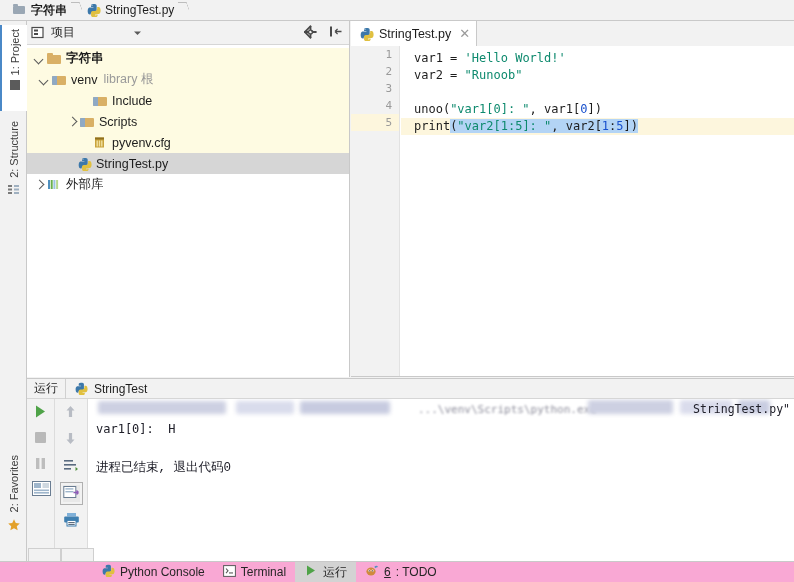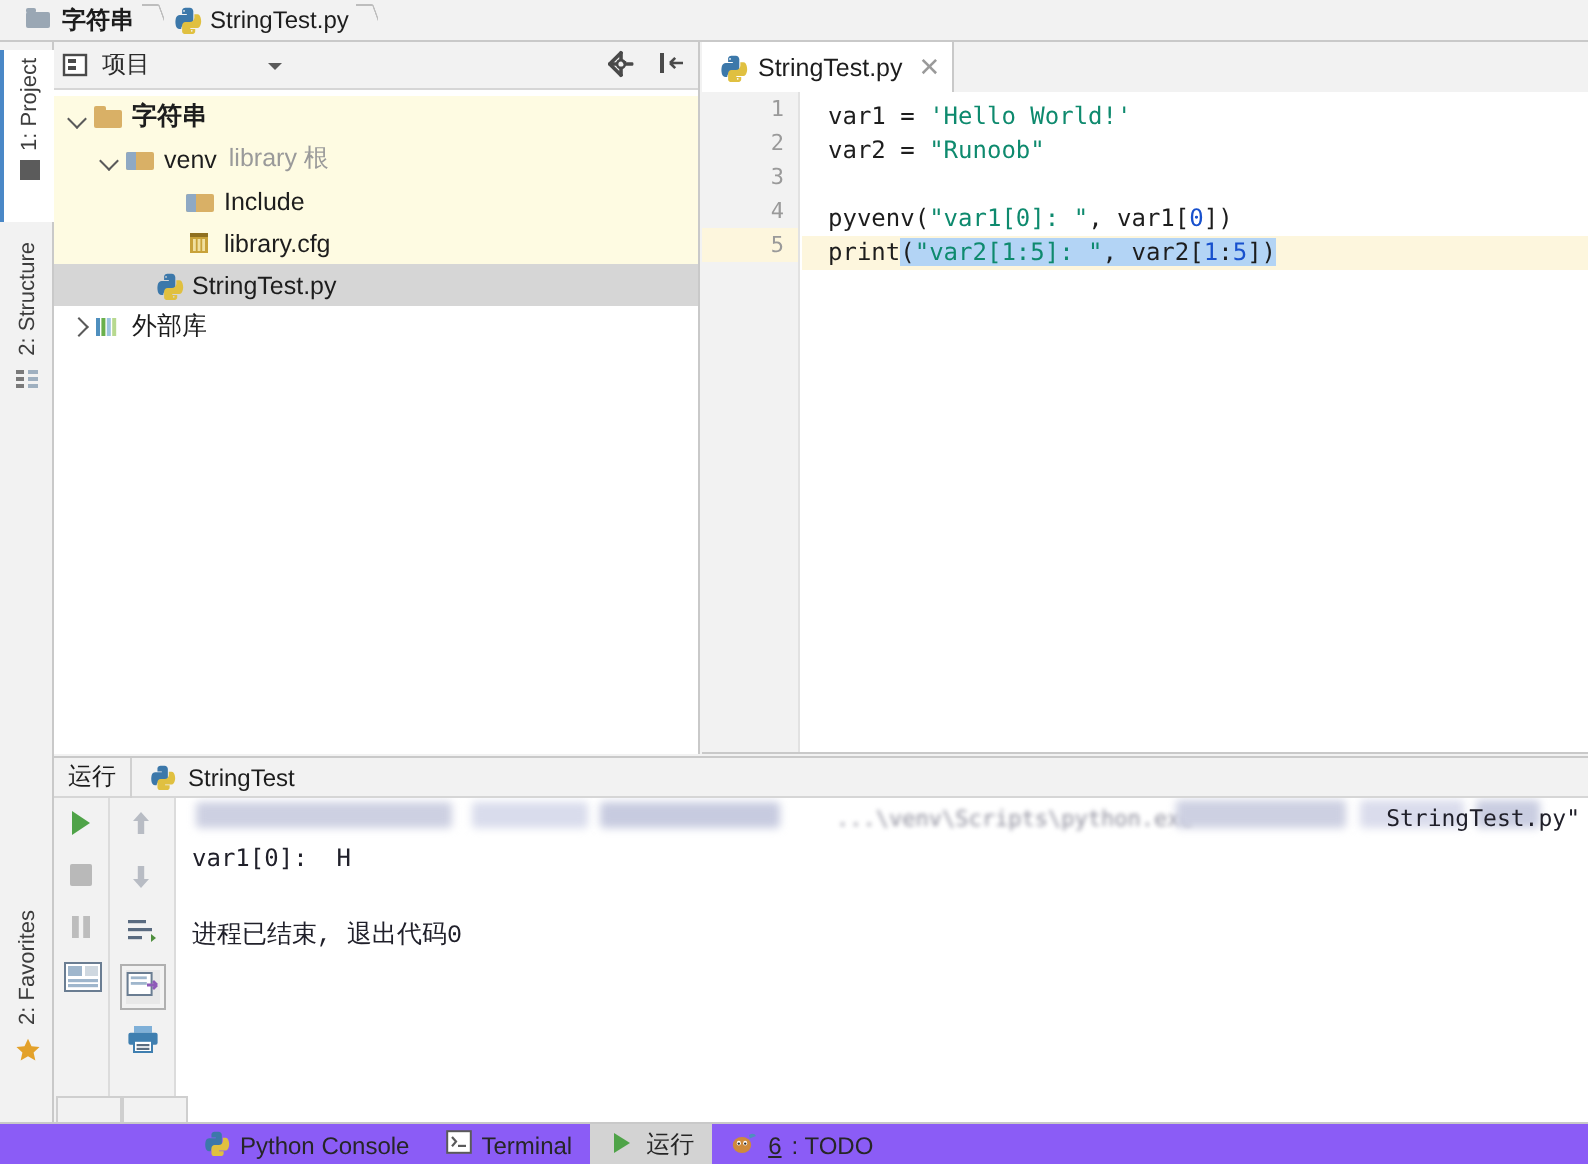"venv" div.row { padding-left: 22px -> 11px }
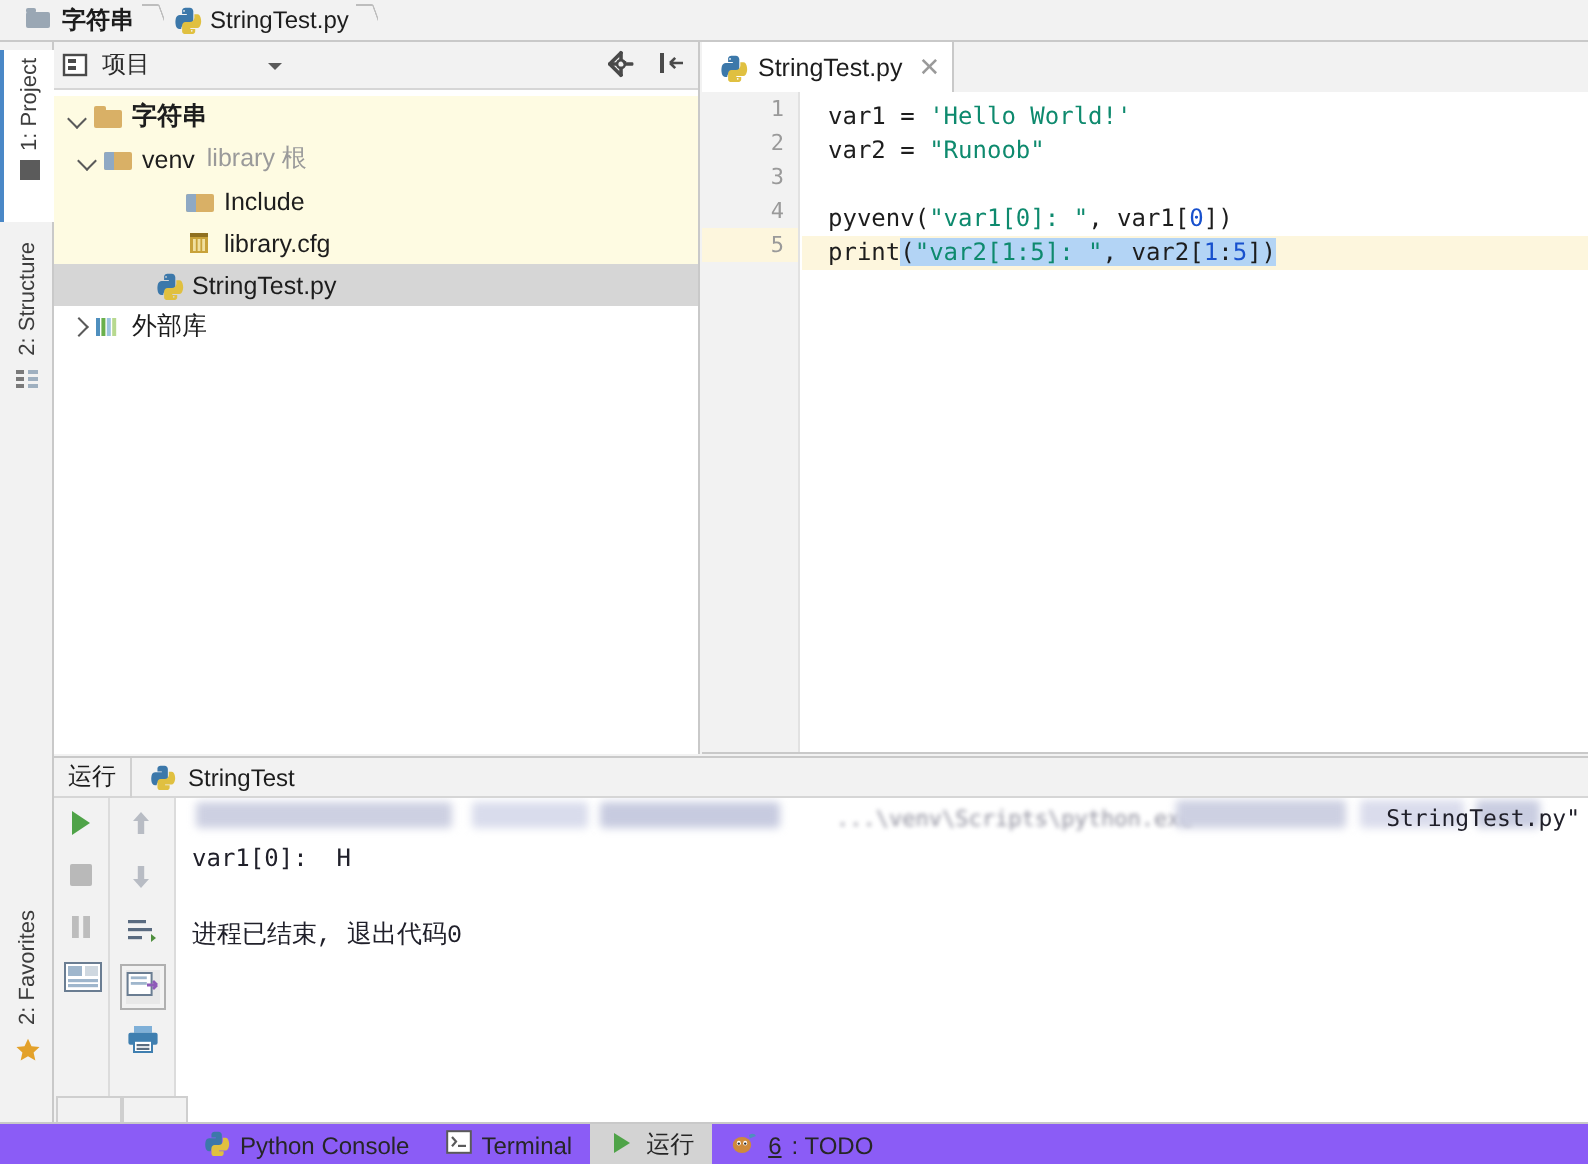"pyvenv(" span { text: pyvenv -> unoo }
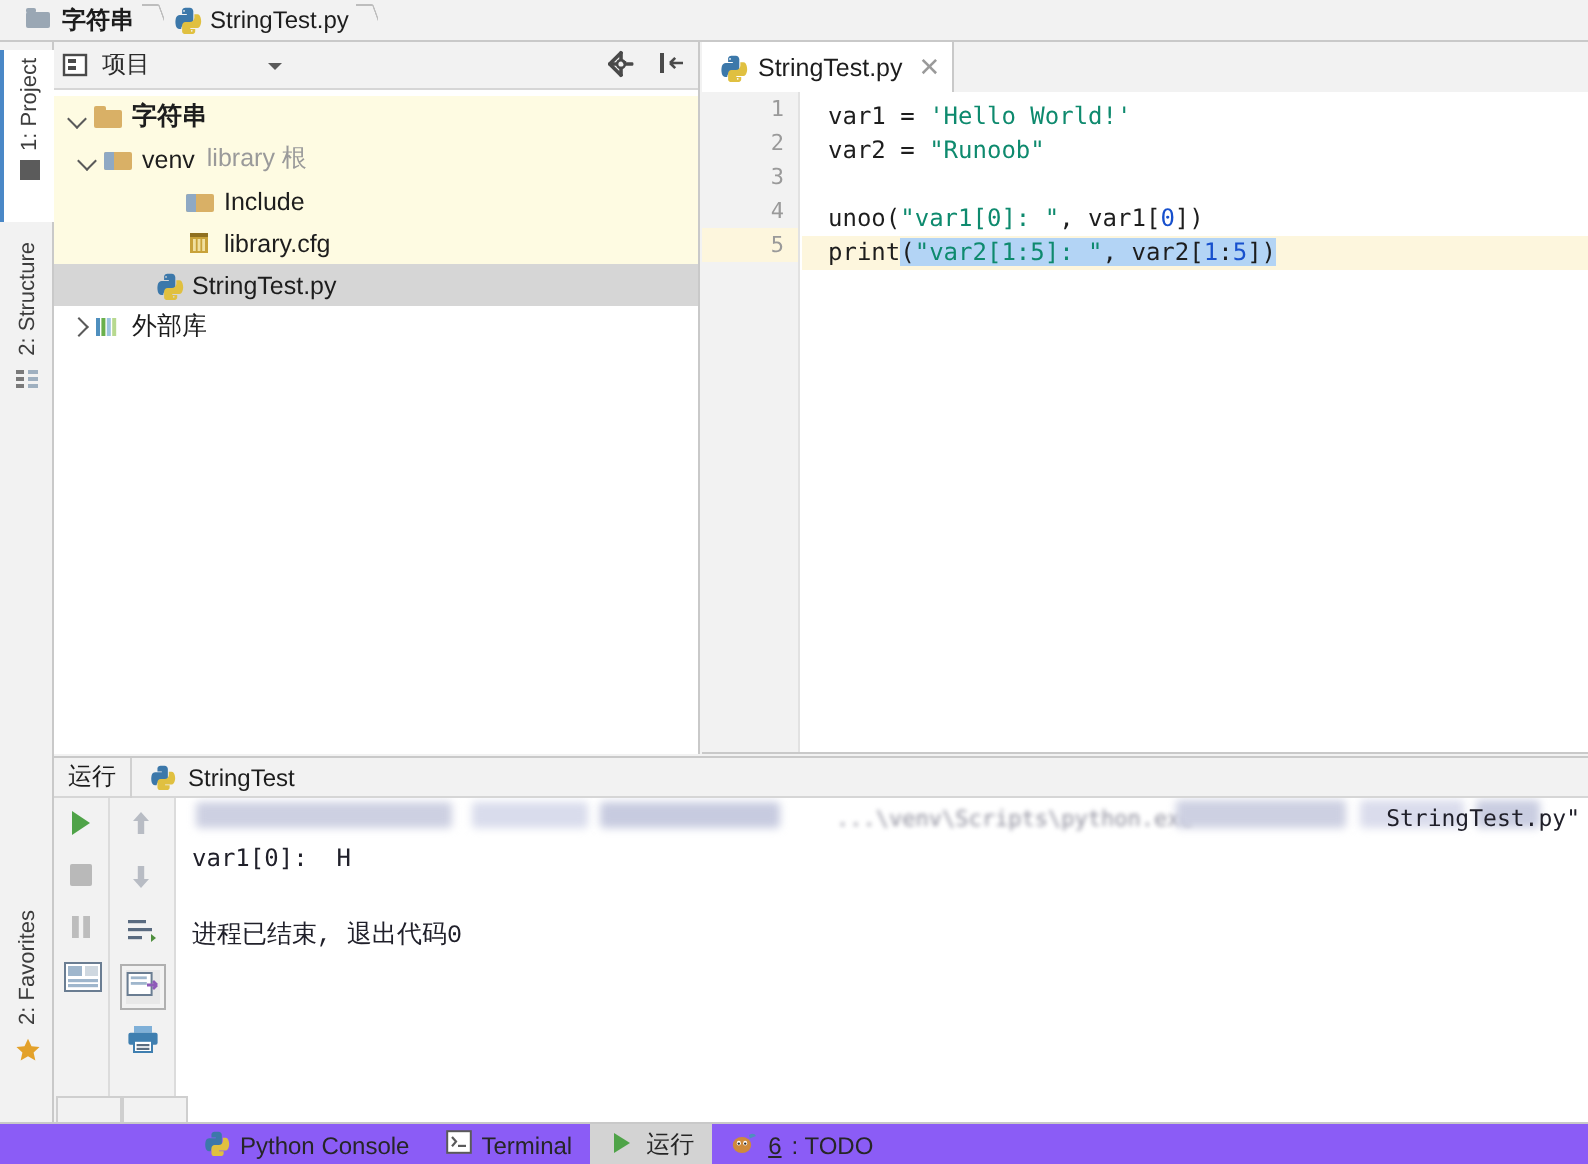"Scripts" div.row { html: none -> <div> <span></span> <span></span> <span>Scripts</span> </div> }
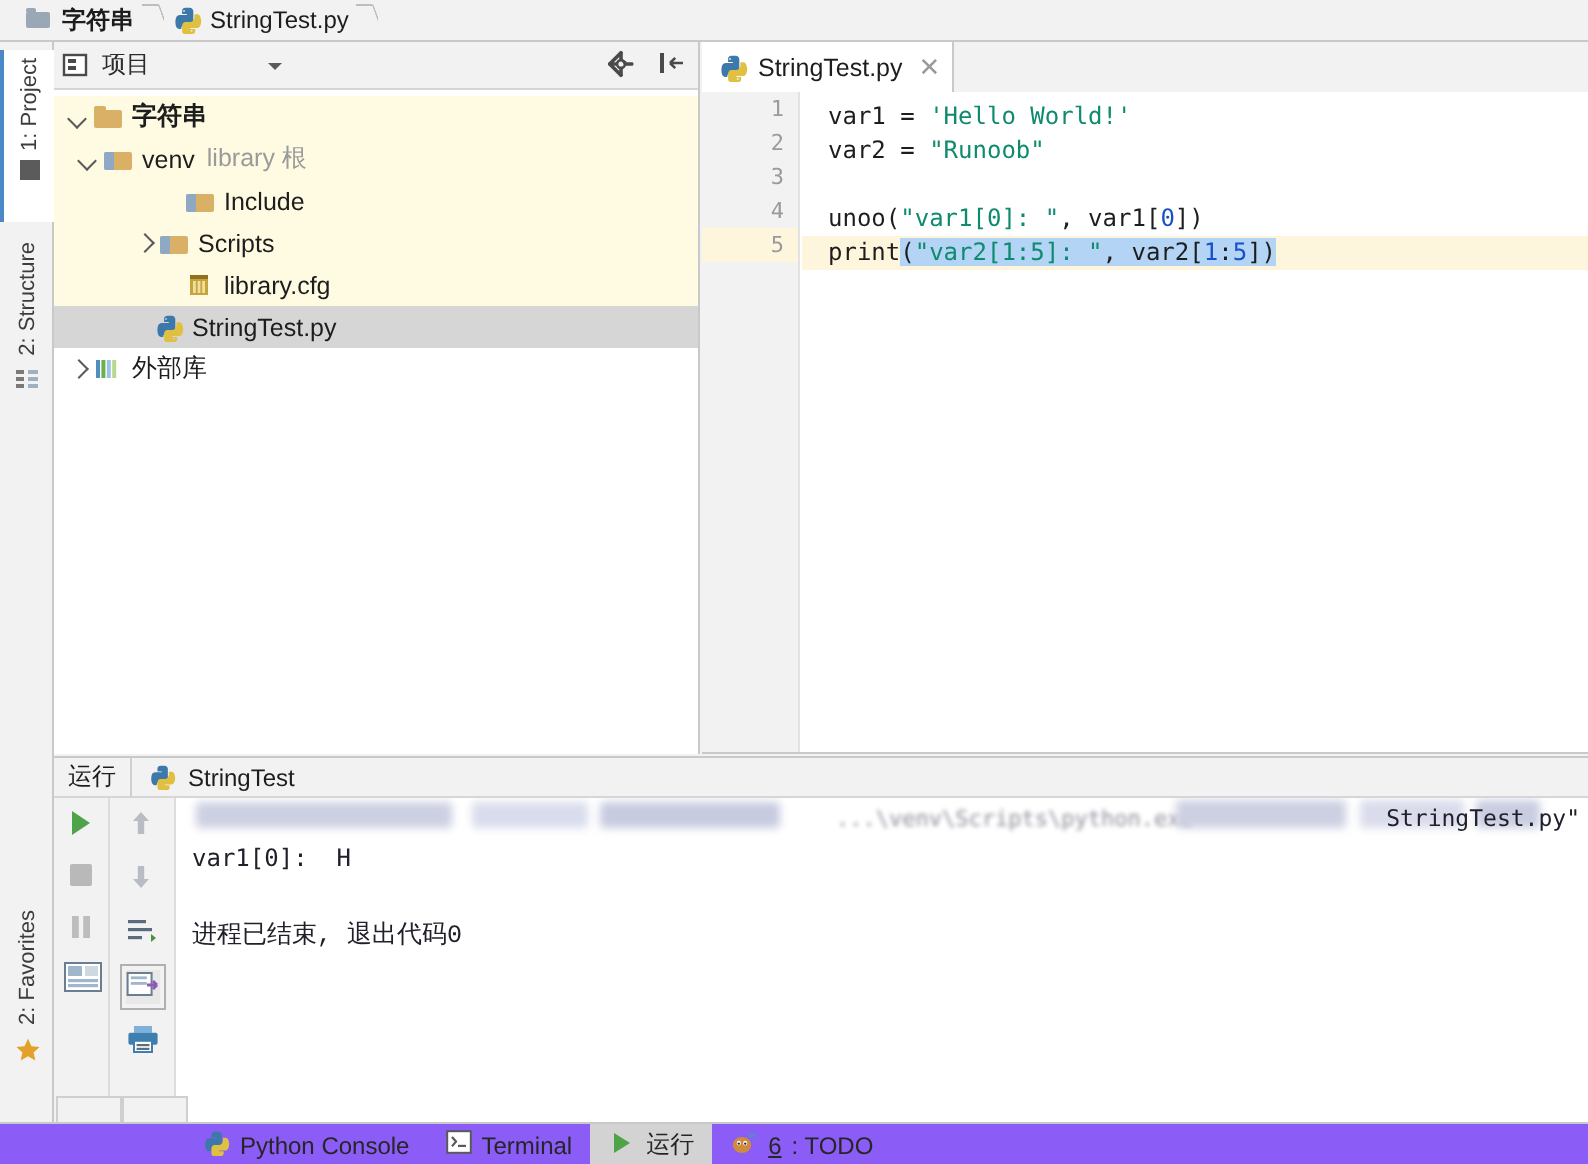"library.cfg" span.lbl { text: library.cfg -> pyvenv.cfg }
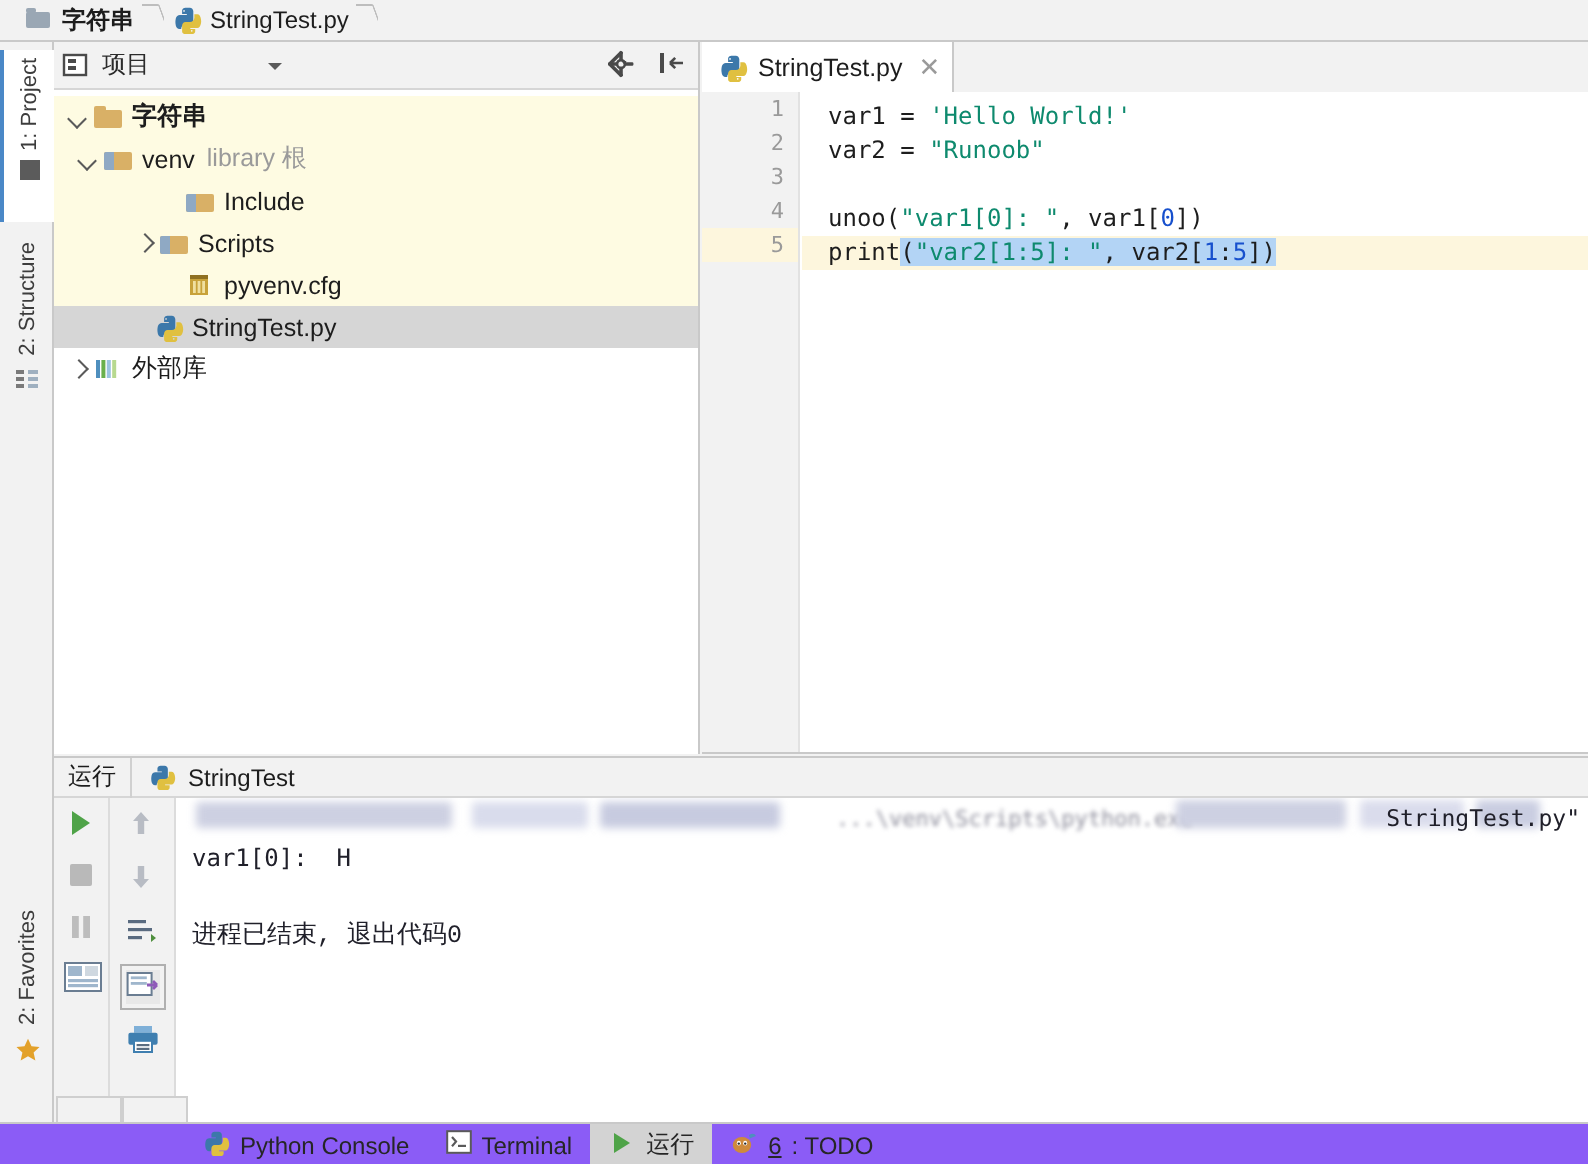"Python Console" .statusbar { align-items: flex-start -> center; background: #8b5cf6 -> #f9a8d4 }
